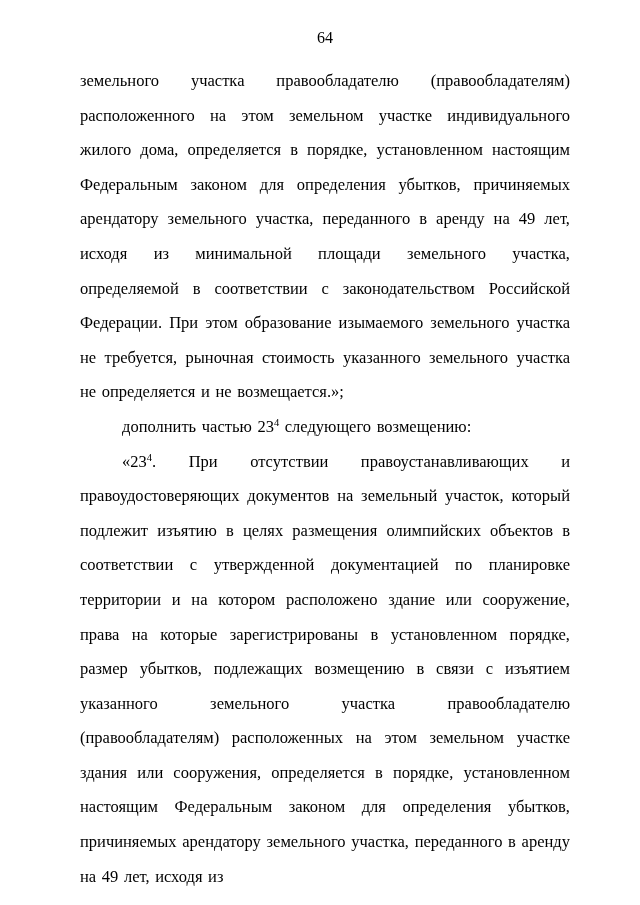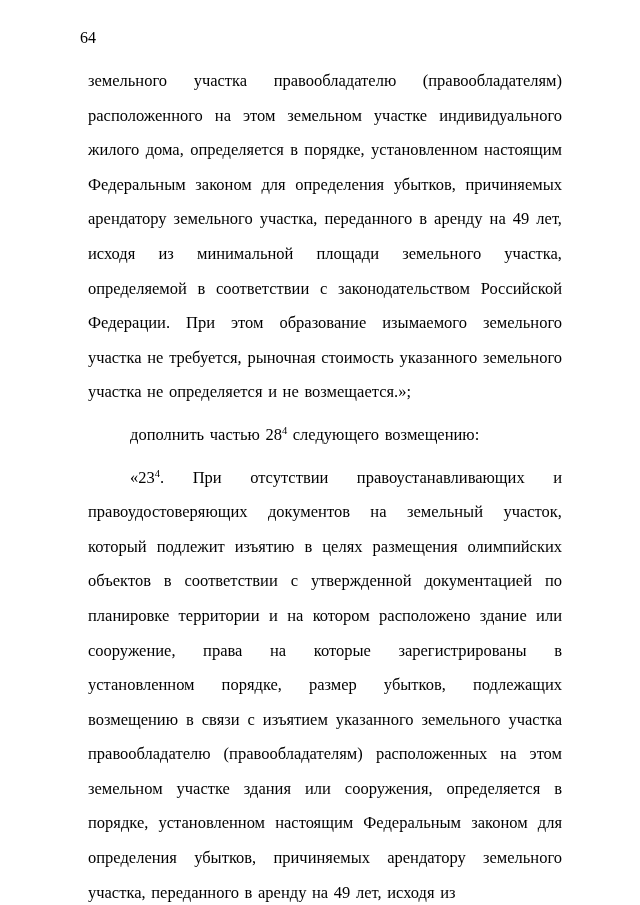"64" .page-number { text-align: none -> center }
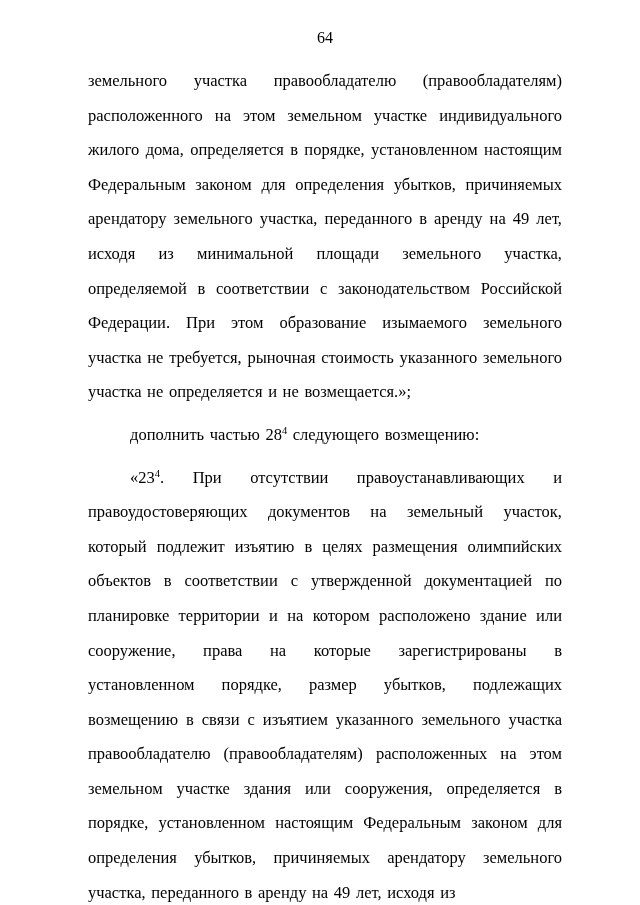"земельного участка правообладателю" .para { margin: 8px -> 0 }
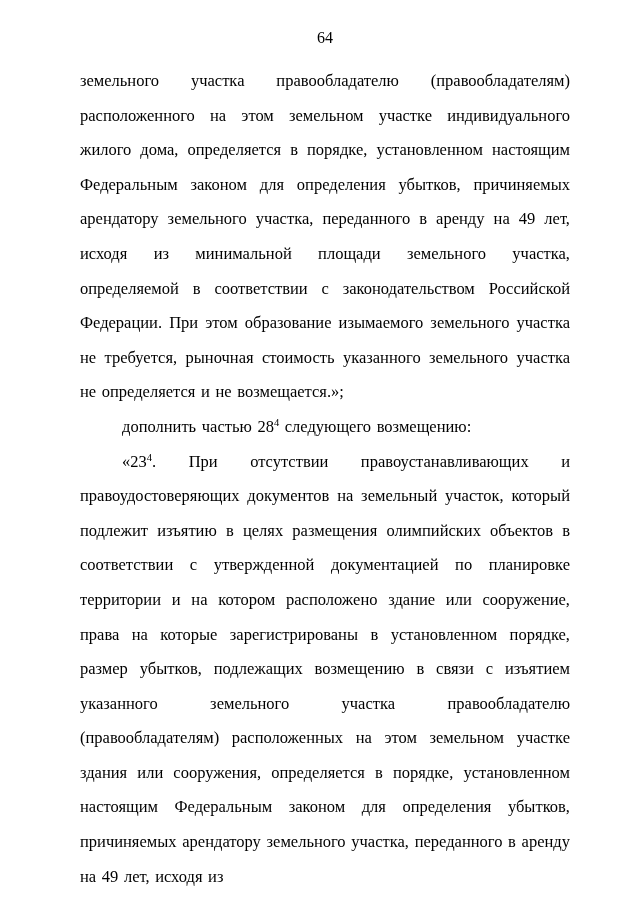"дополнить частью 28" span { text: 28 -> 23 }
